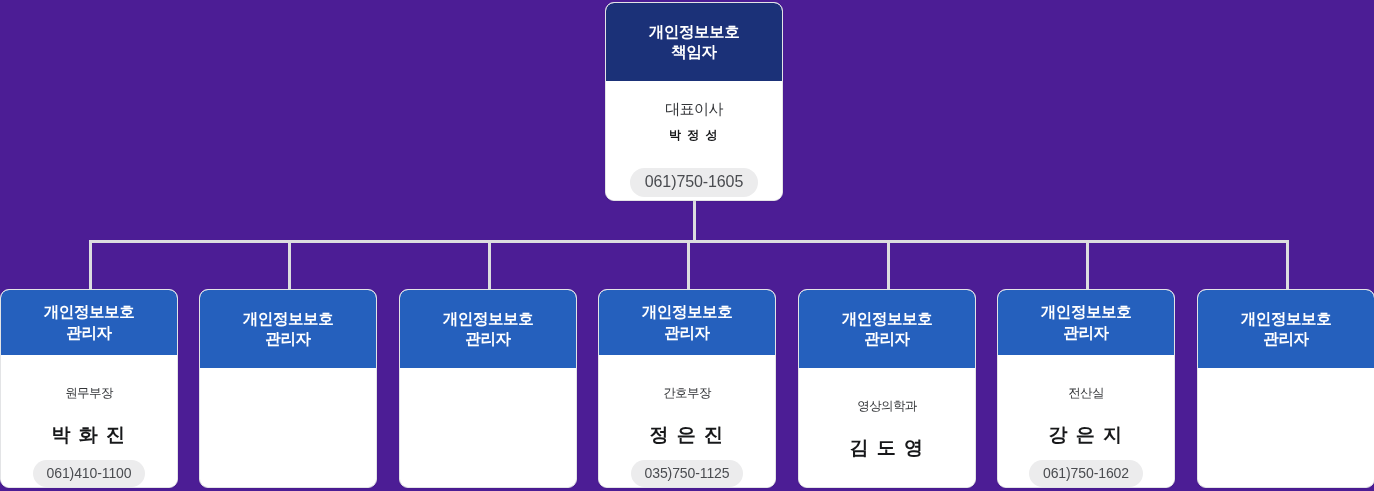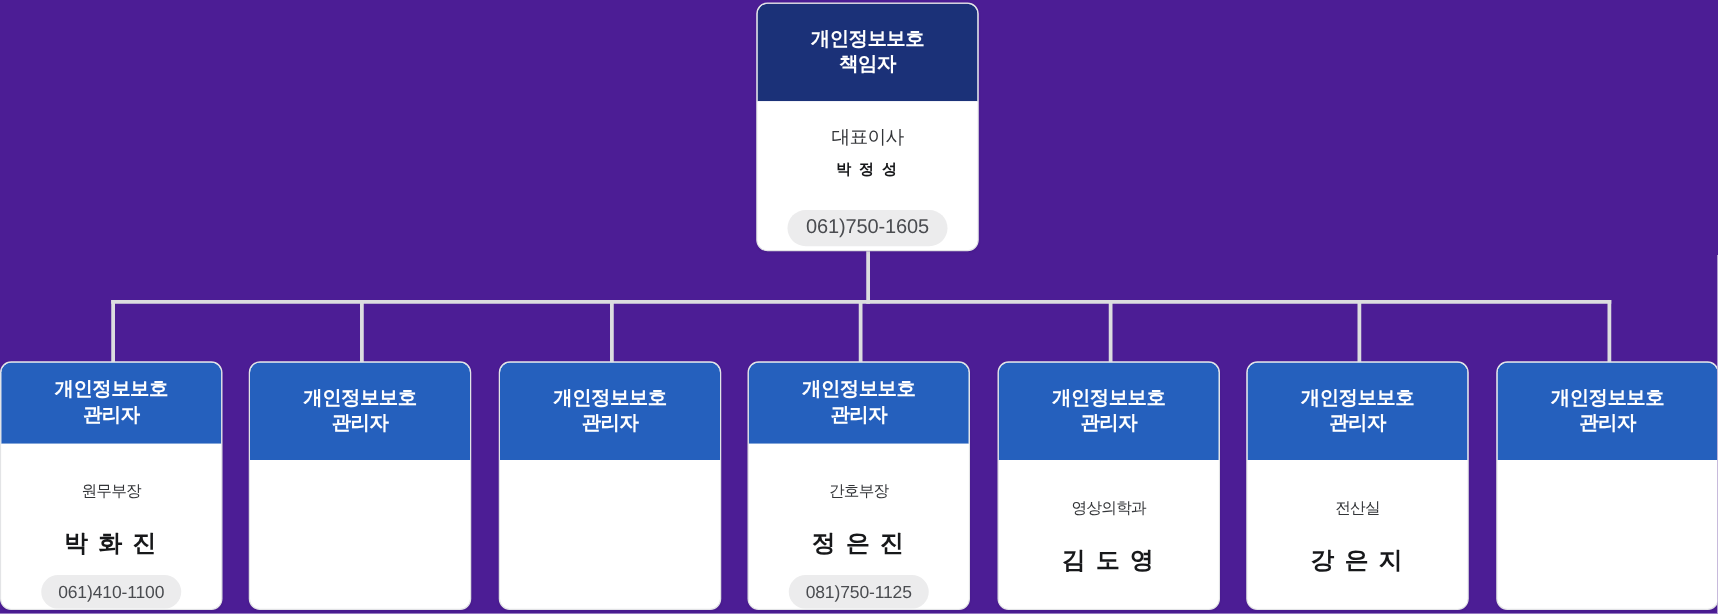"081)750-1125" div.phone-pill { text: 081 -> 035 }
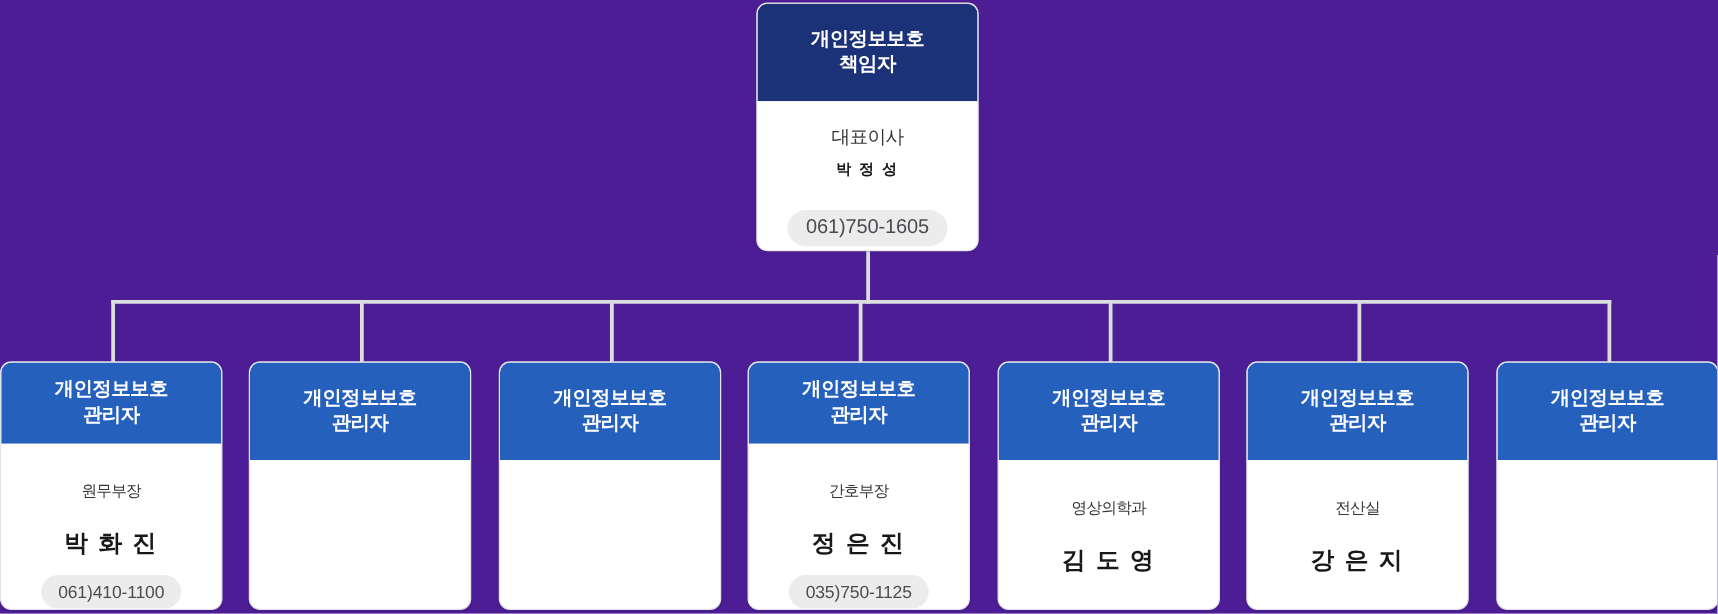"061)750-1602" div.phone-pill { html: none -> <div>061)750-1602</div> }
